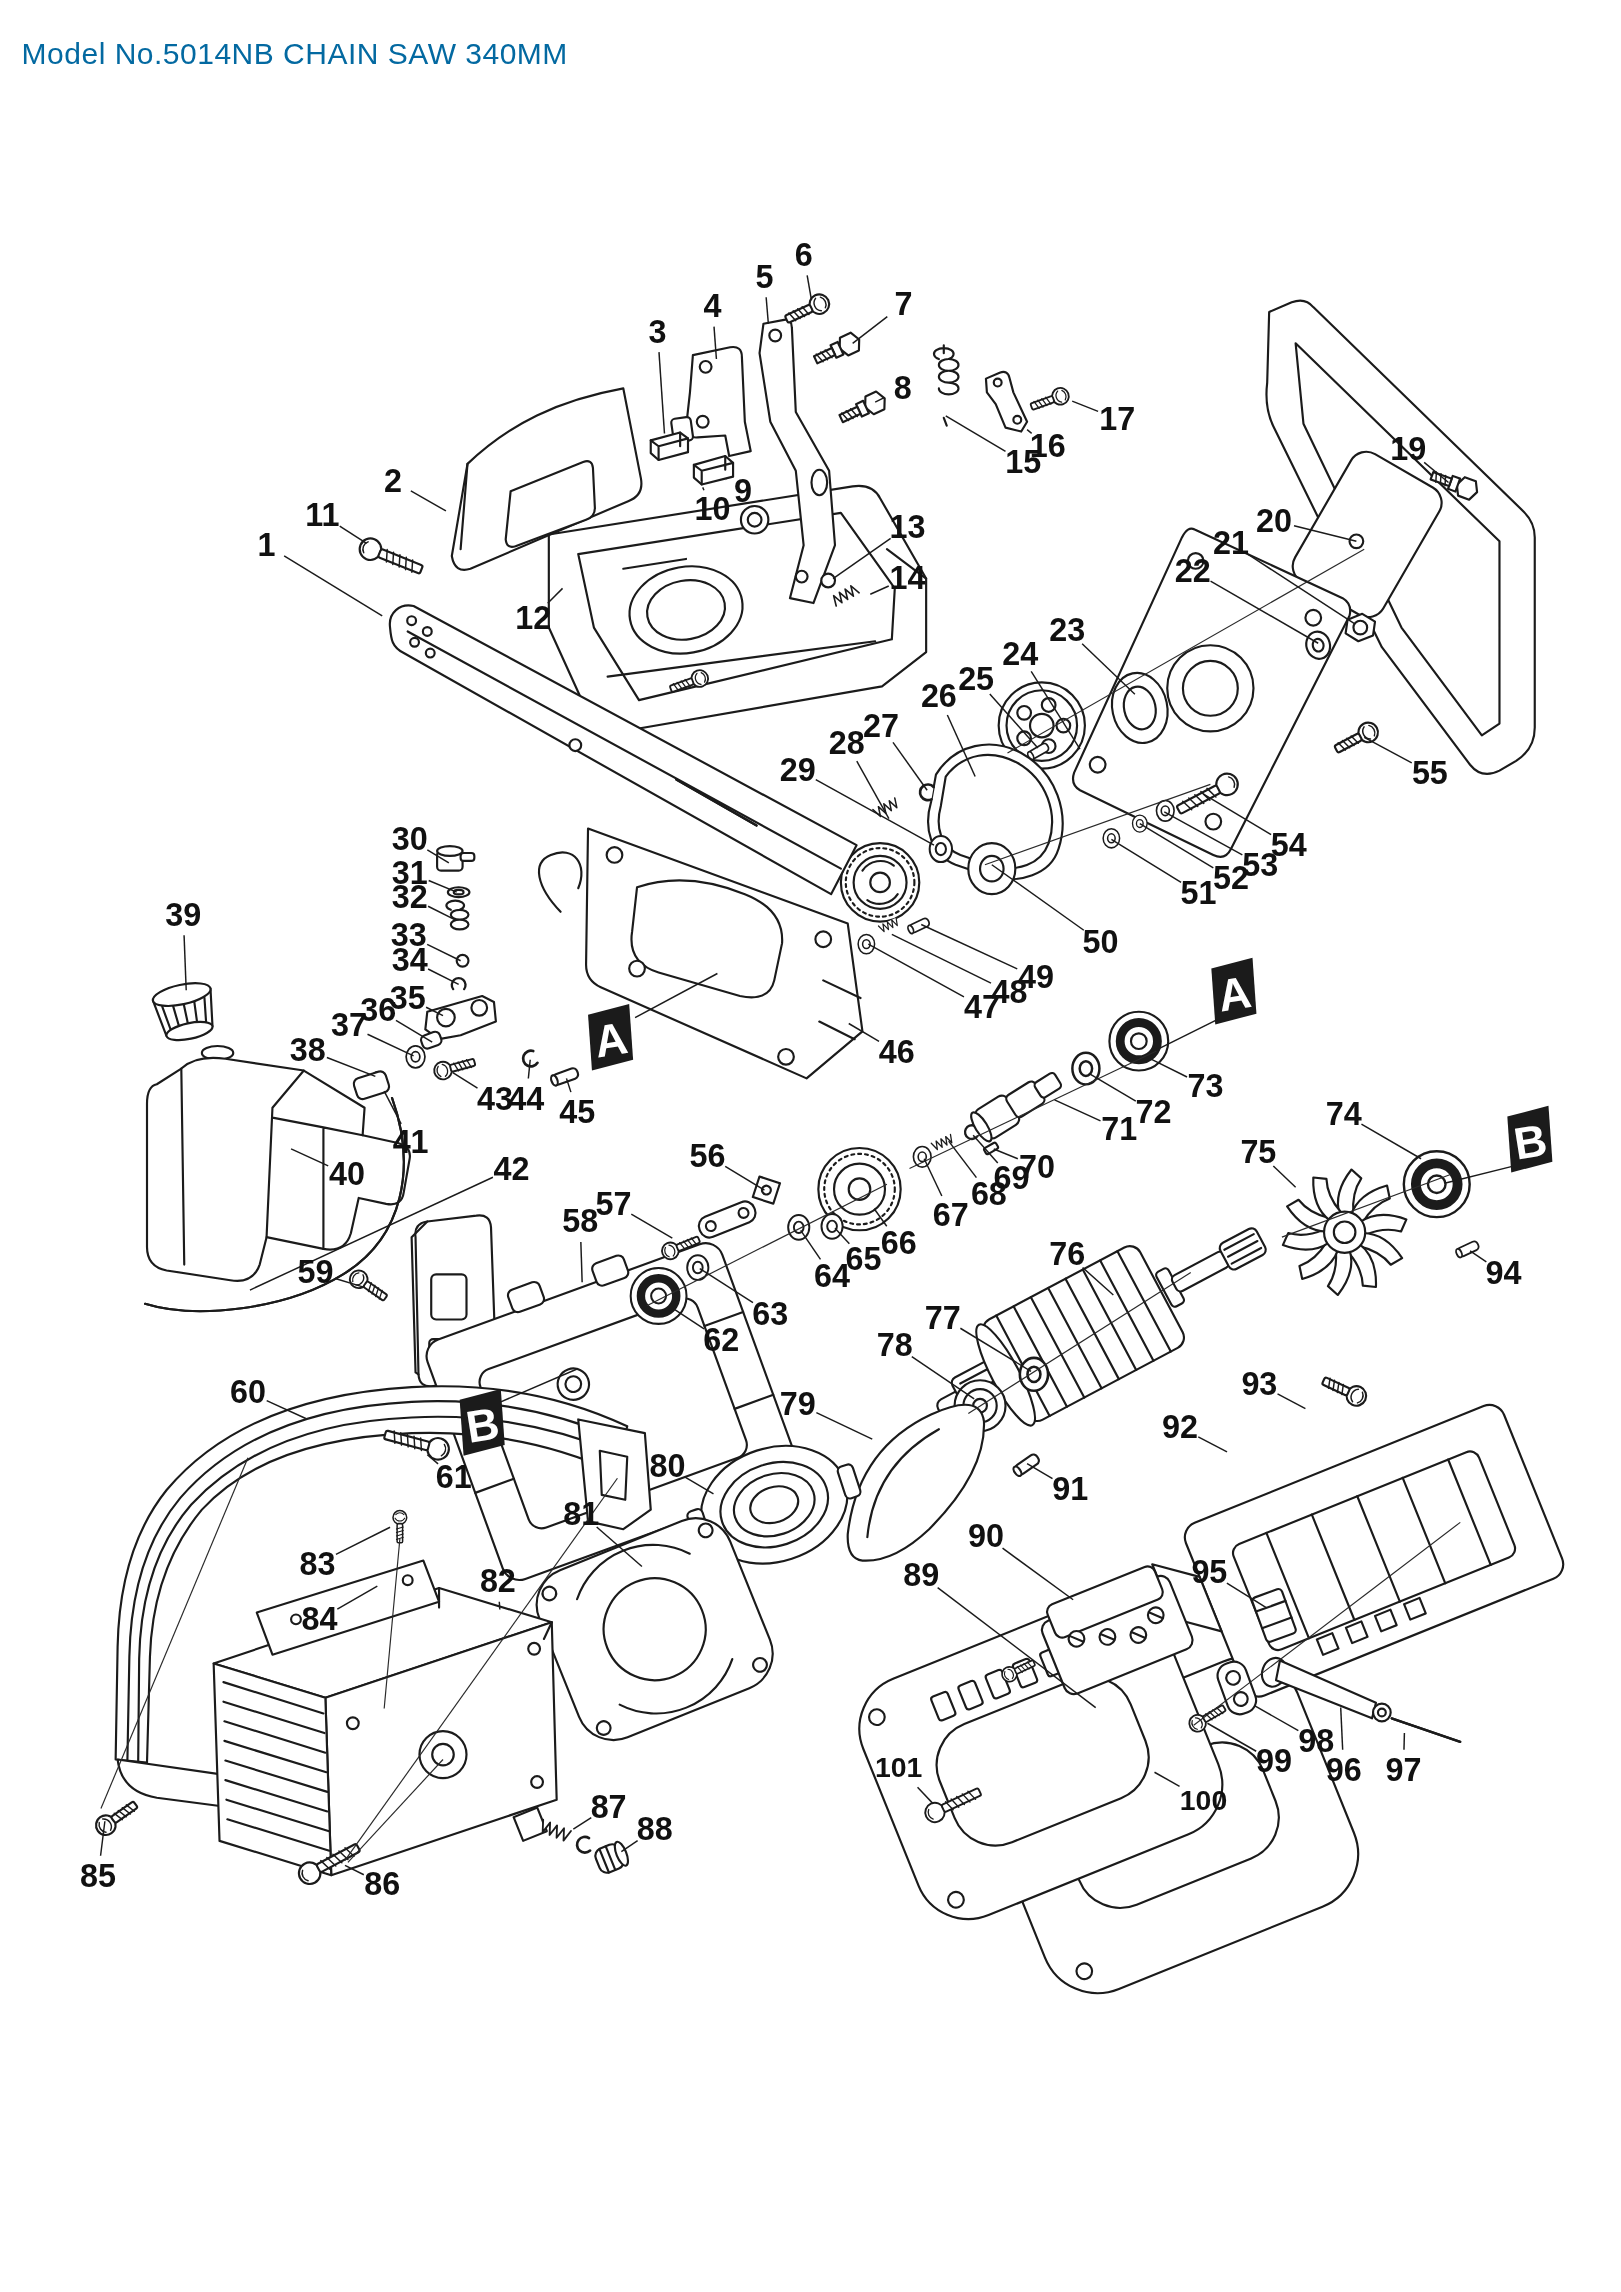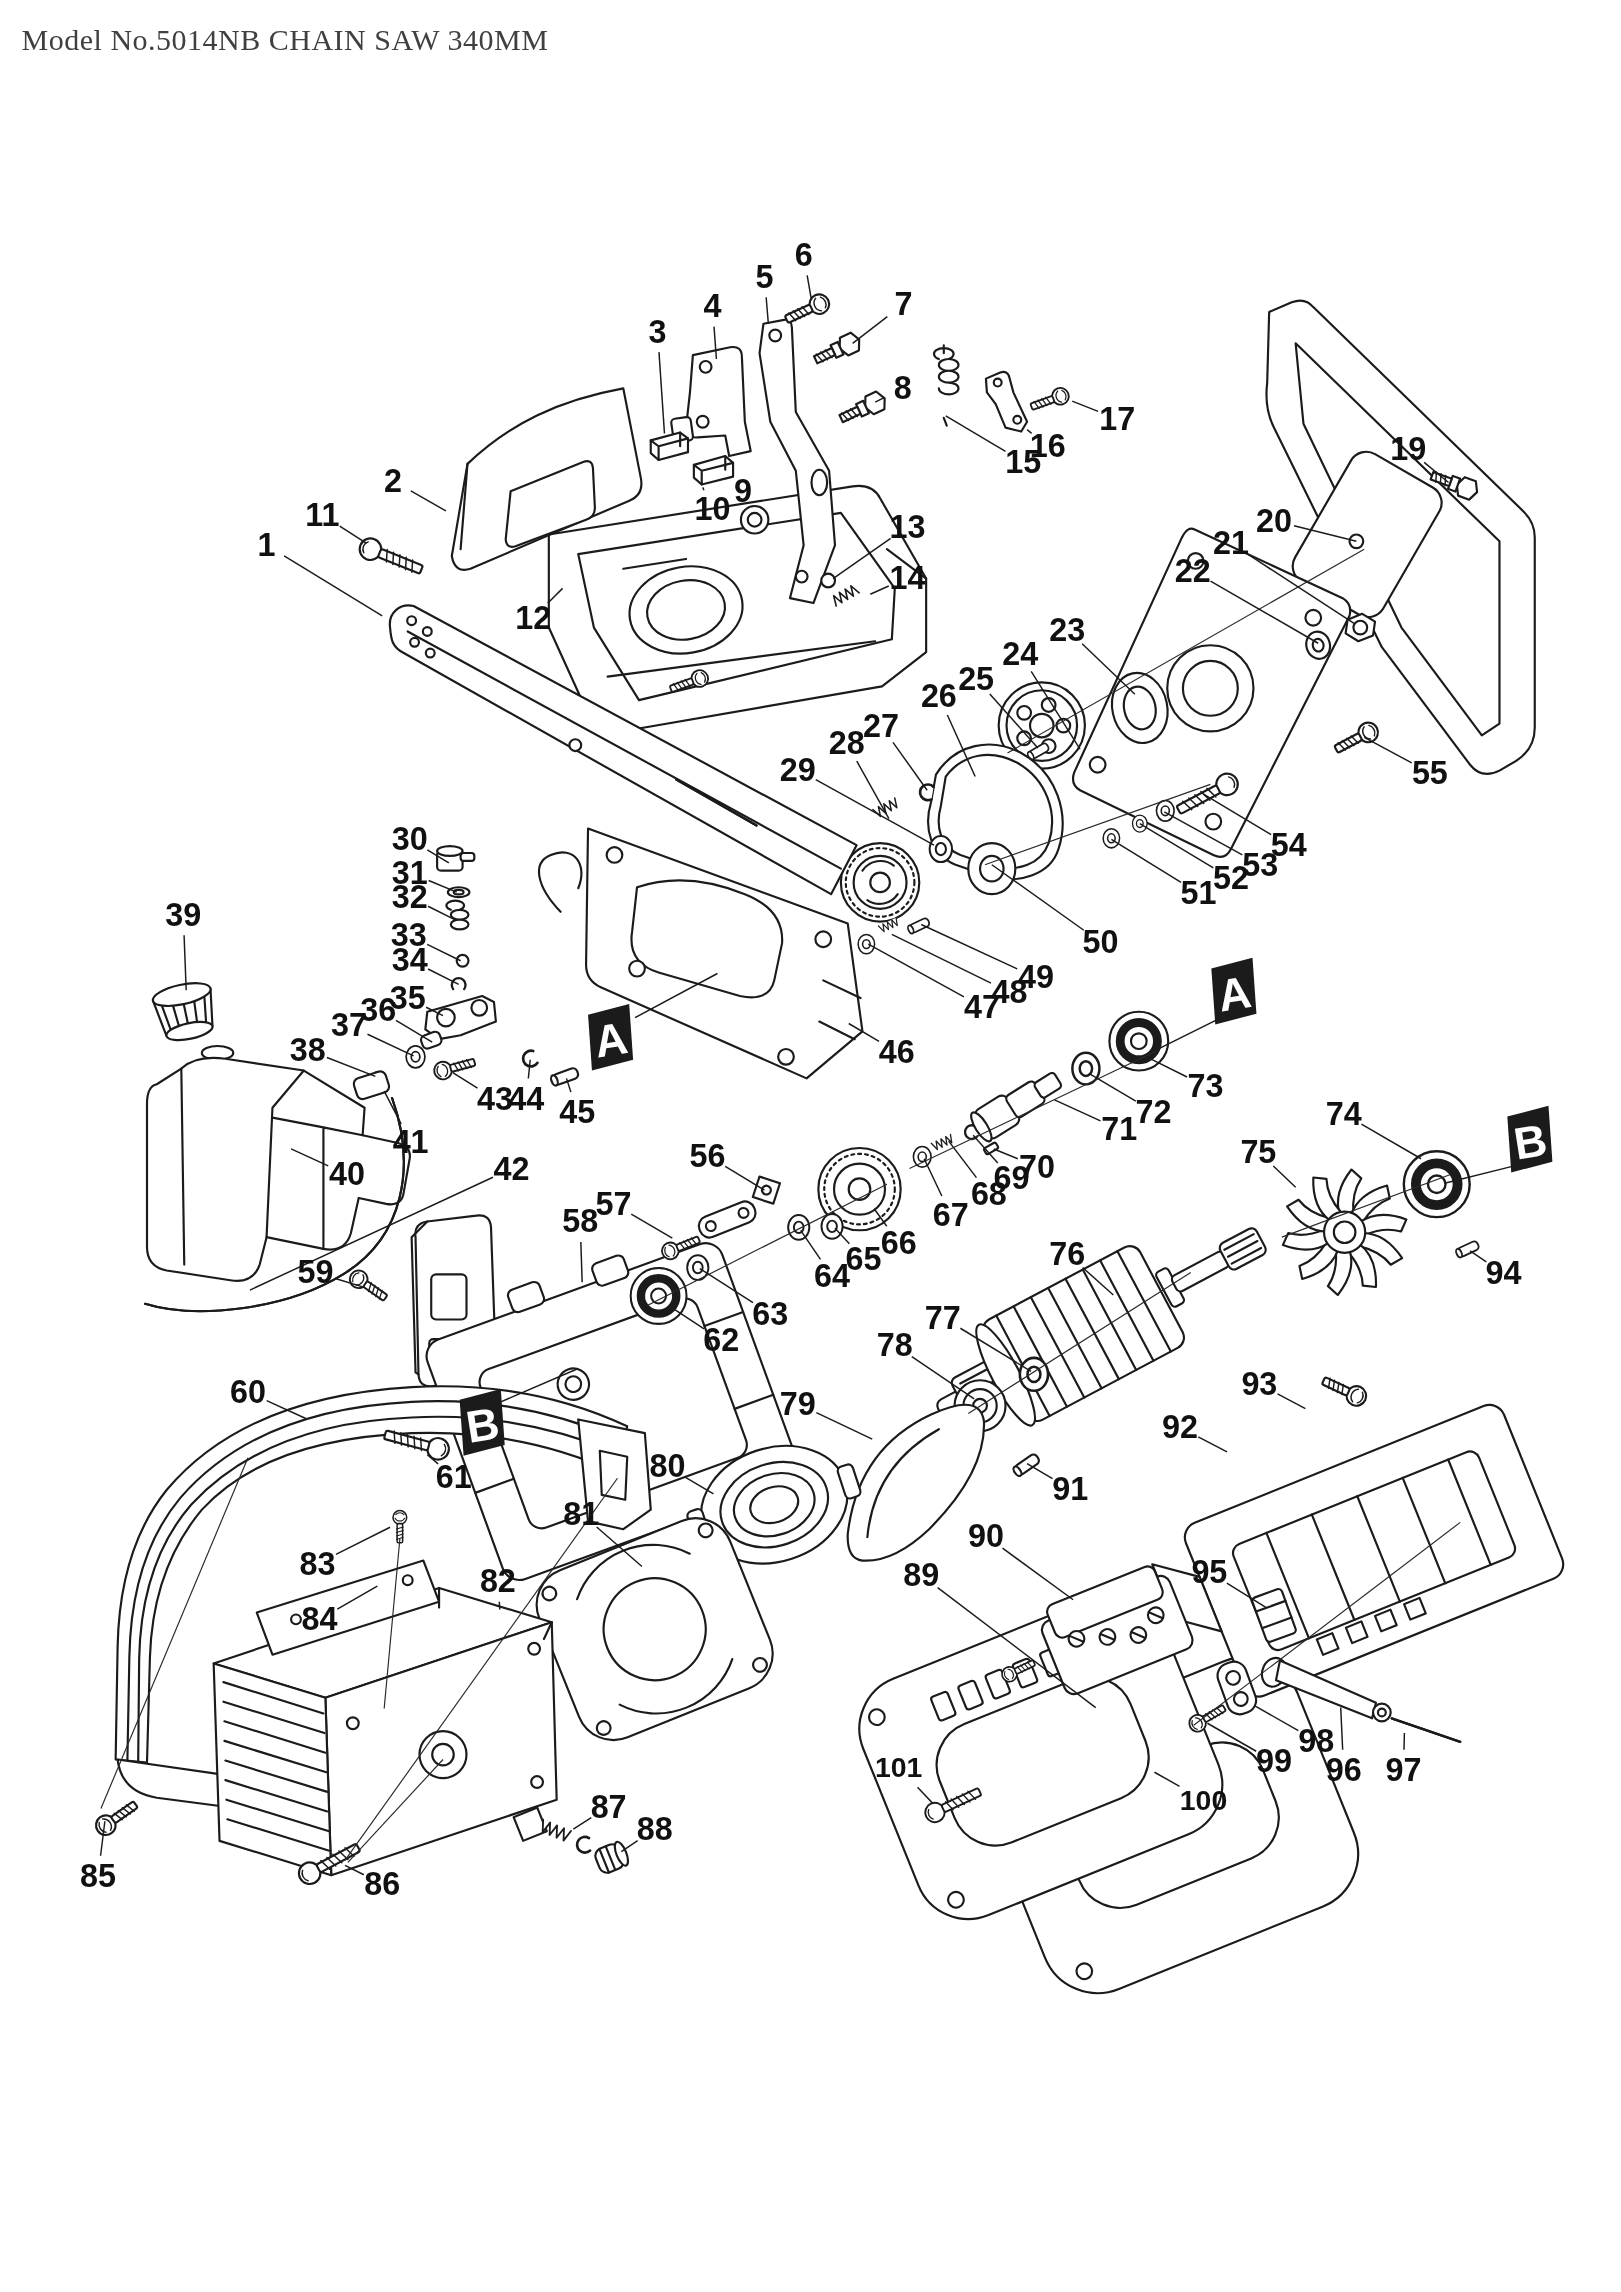"Model No.5014NB CHAIN SAW 340MM" .title { color: #404040 -> #0369a1; font-family: Liberation Serif, serif -> Liberation Sans, sans-serif; top: 23px -> 37px }
